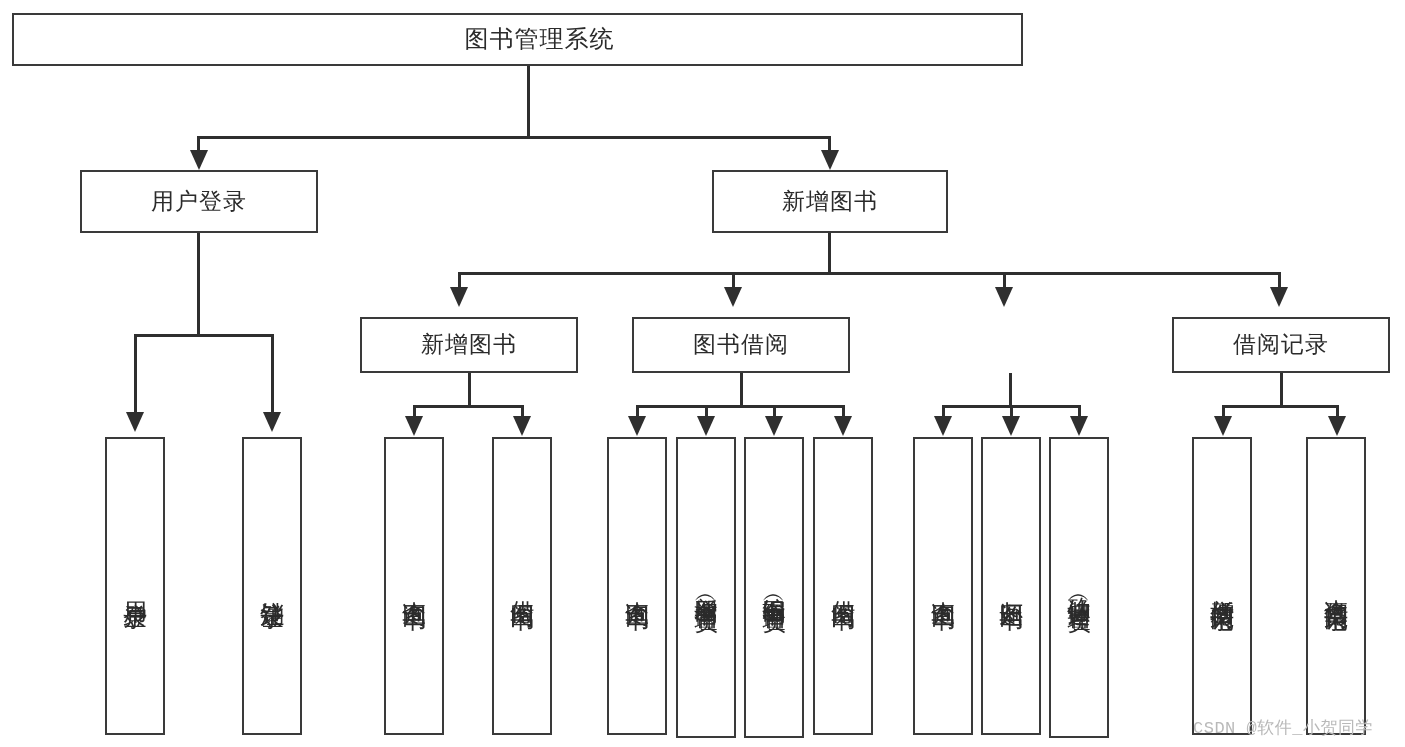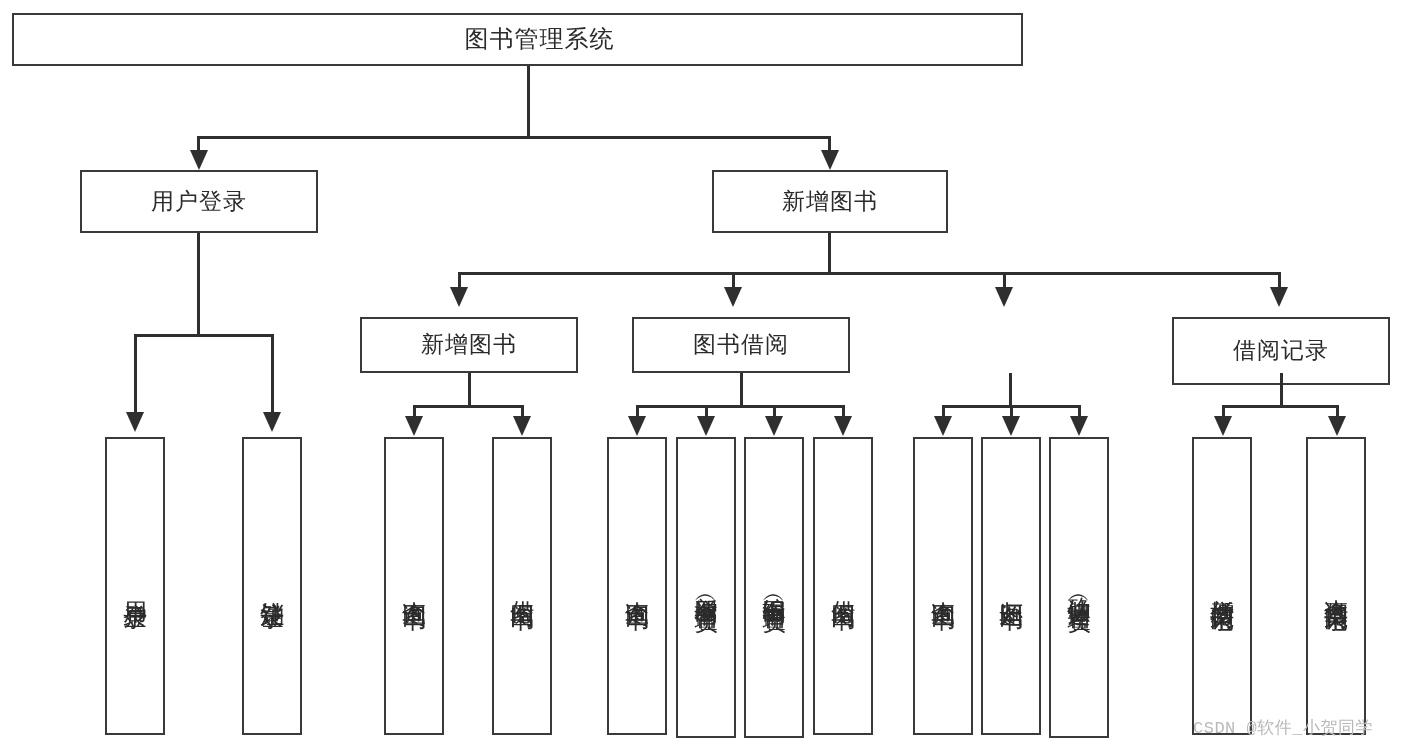"借阅记录" div.node { height: 68px -> 56px }
